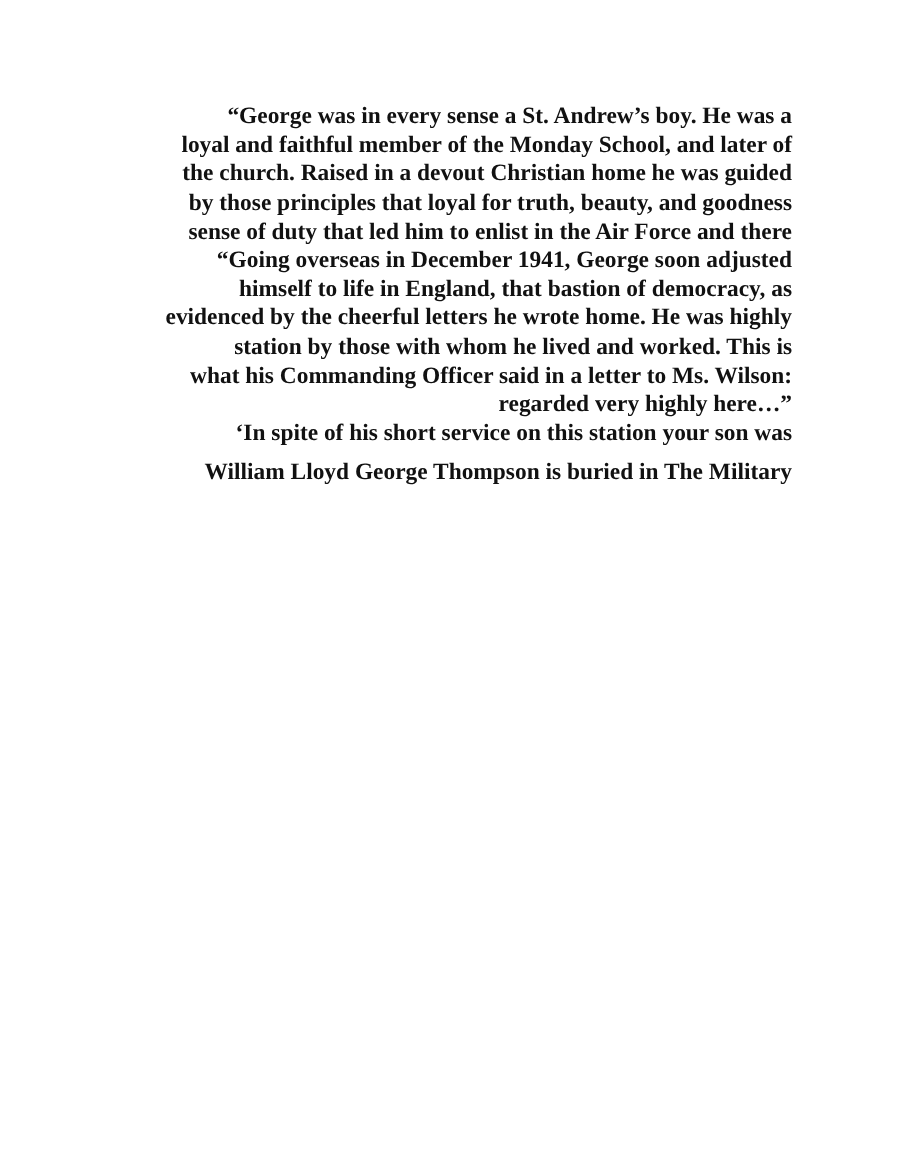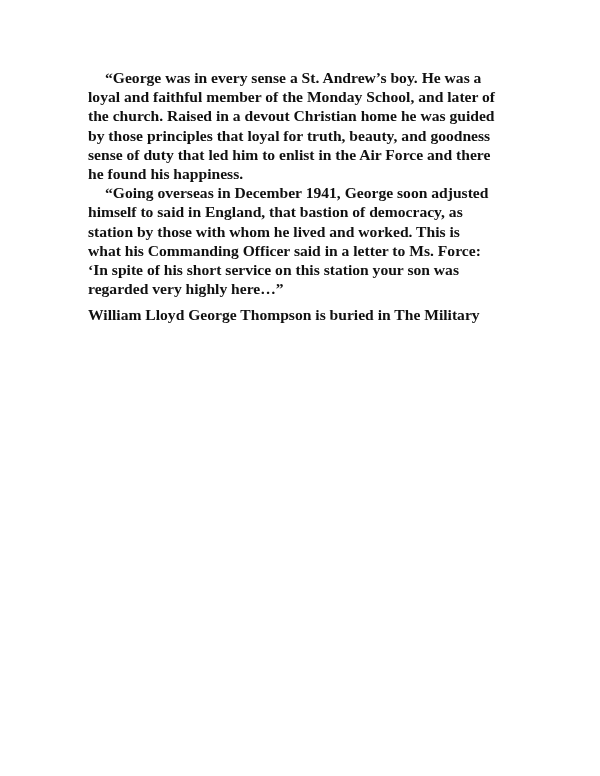"“George was in every sense" .line { text-align: none -> right }
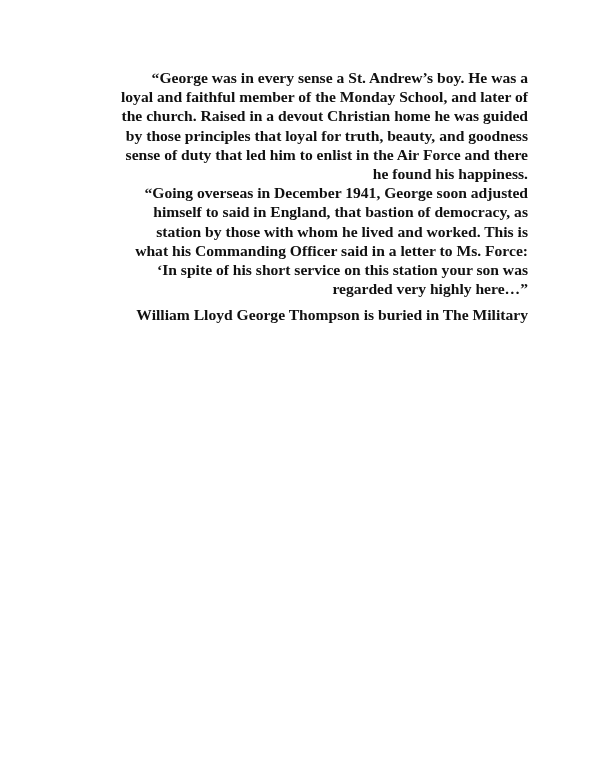"he found his happiness." span.line { html: <span>he found his happiness.</span> -> none }
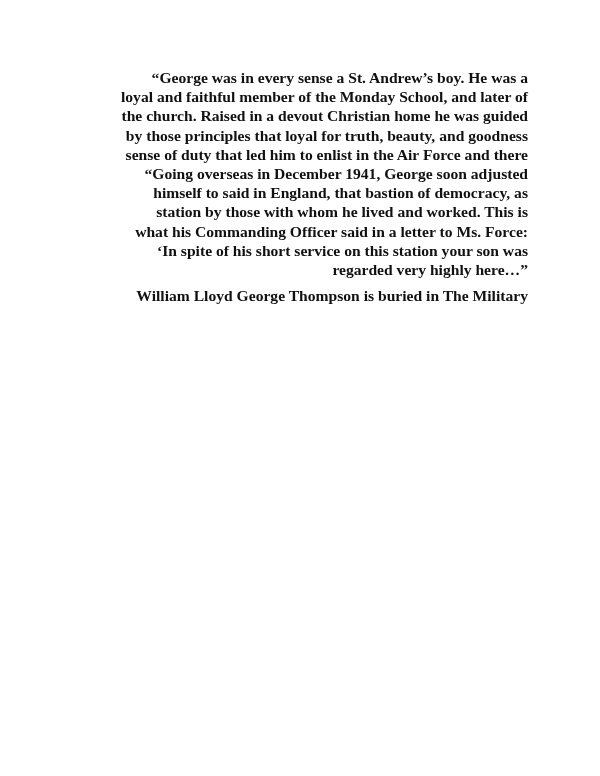"himself to said in England," span.line { text: said -> life }
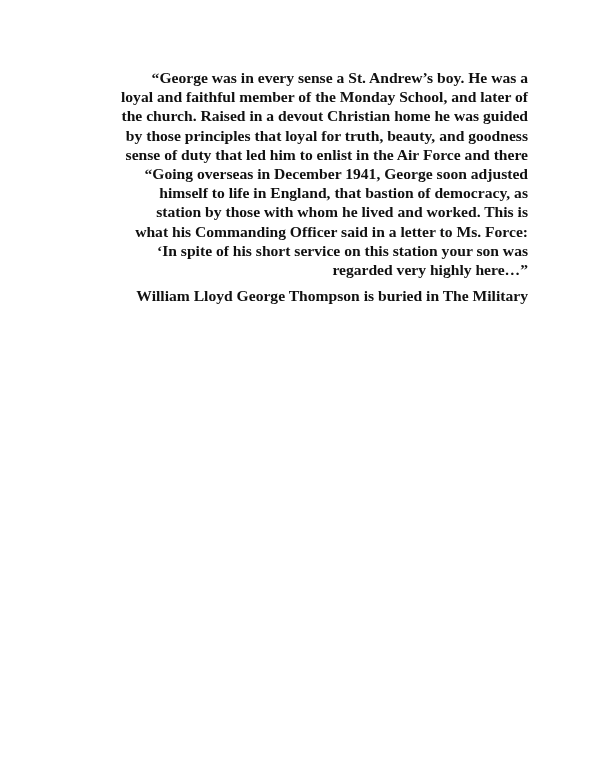"evidenced by the cheerful letters" span.line { html: none -> <span>evidenced by the cheerful letters he wrote home. He was highly</span> }
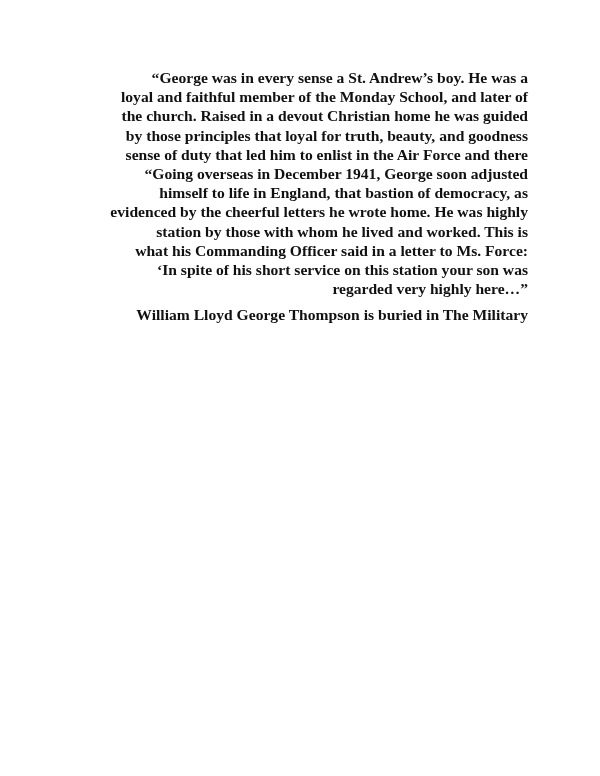"what his Commanding Officer said" span.line { text: Force -> Wilson }
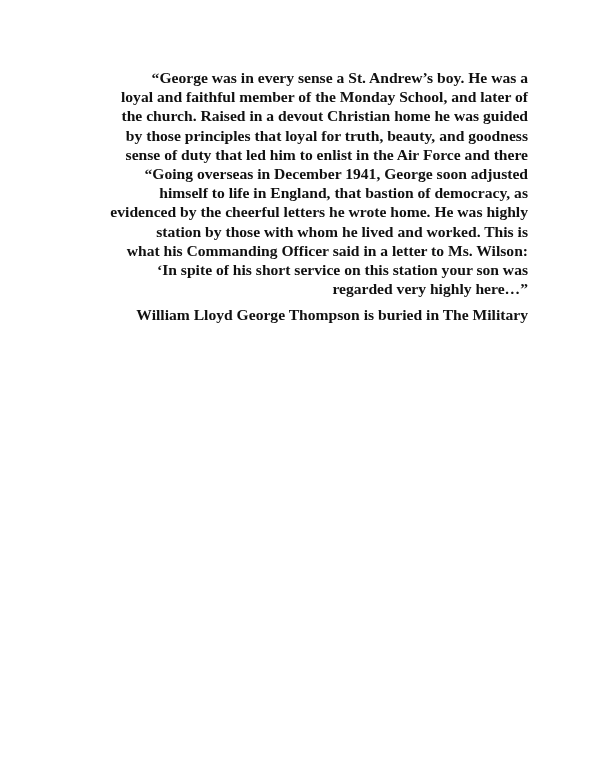"‘In spite of his short" span.line { order: before "regarded very highly here…”" -> after "regarded very highly here…”" }
